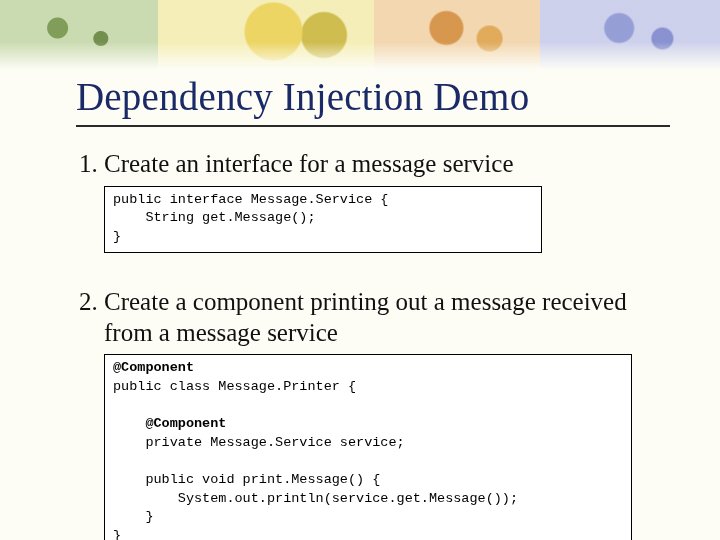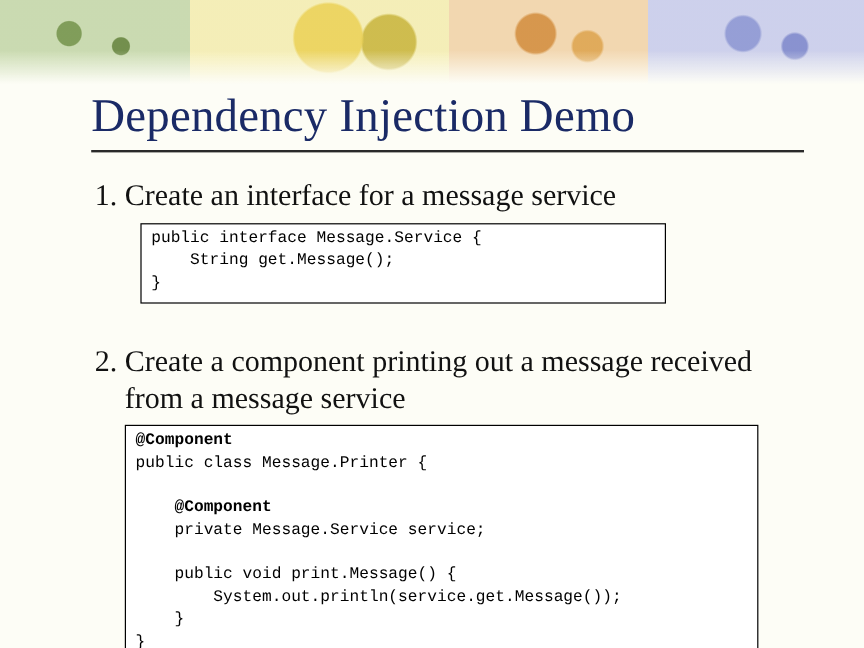"public interface Message.Service {" .codebox.small { margin-left: 13px -> none }
